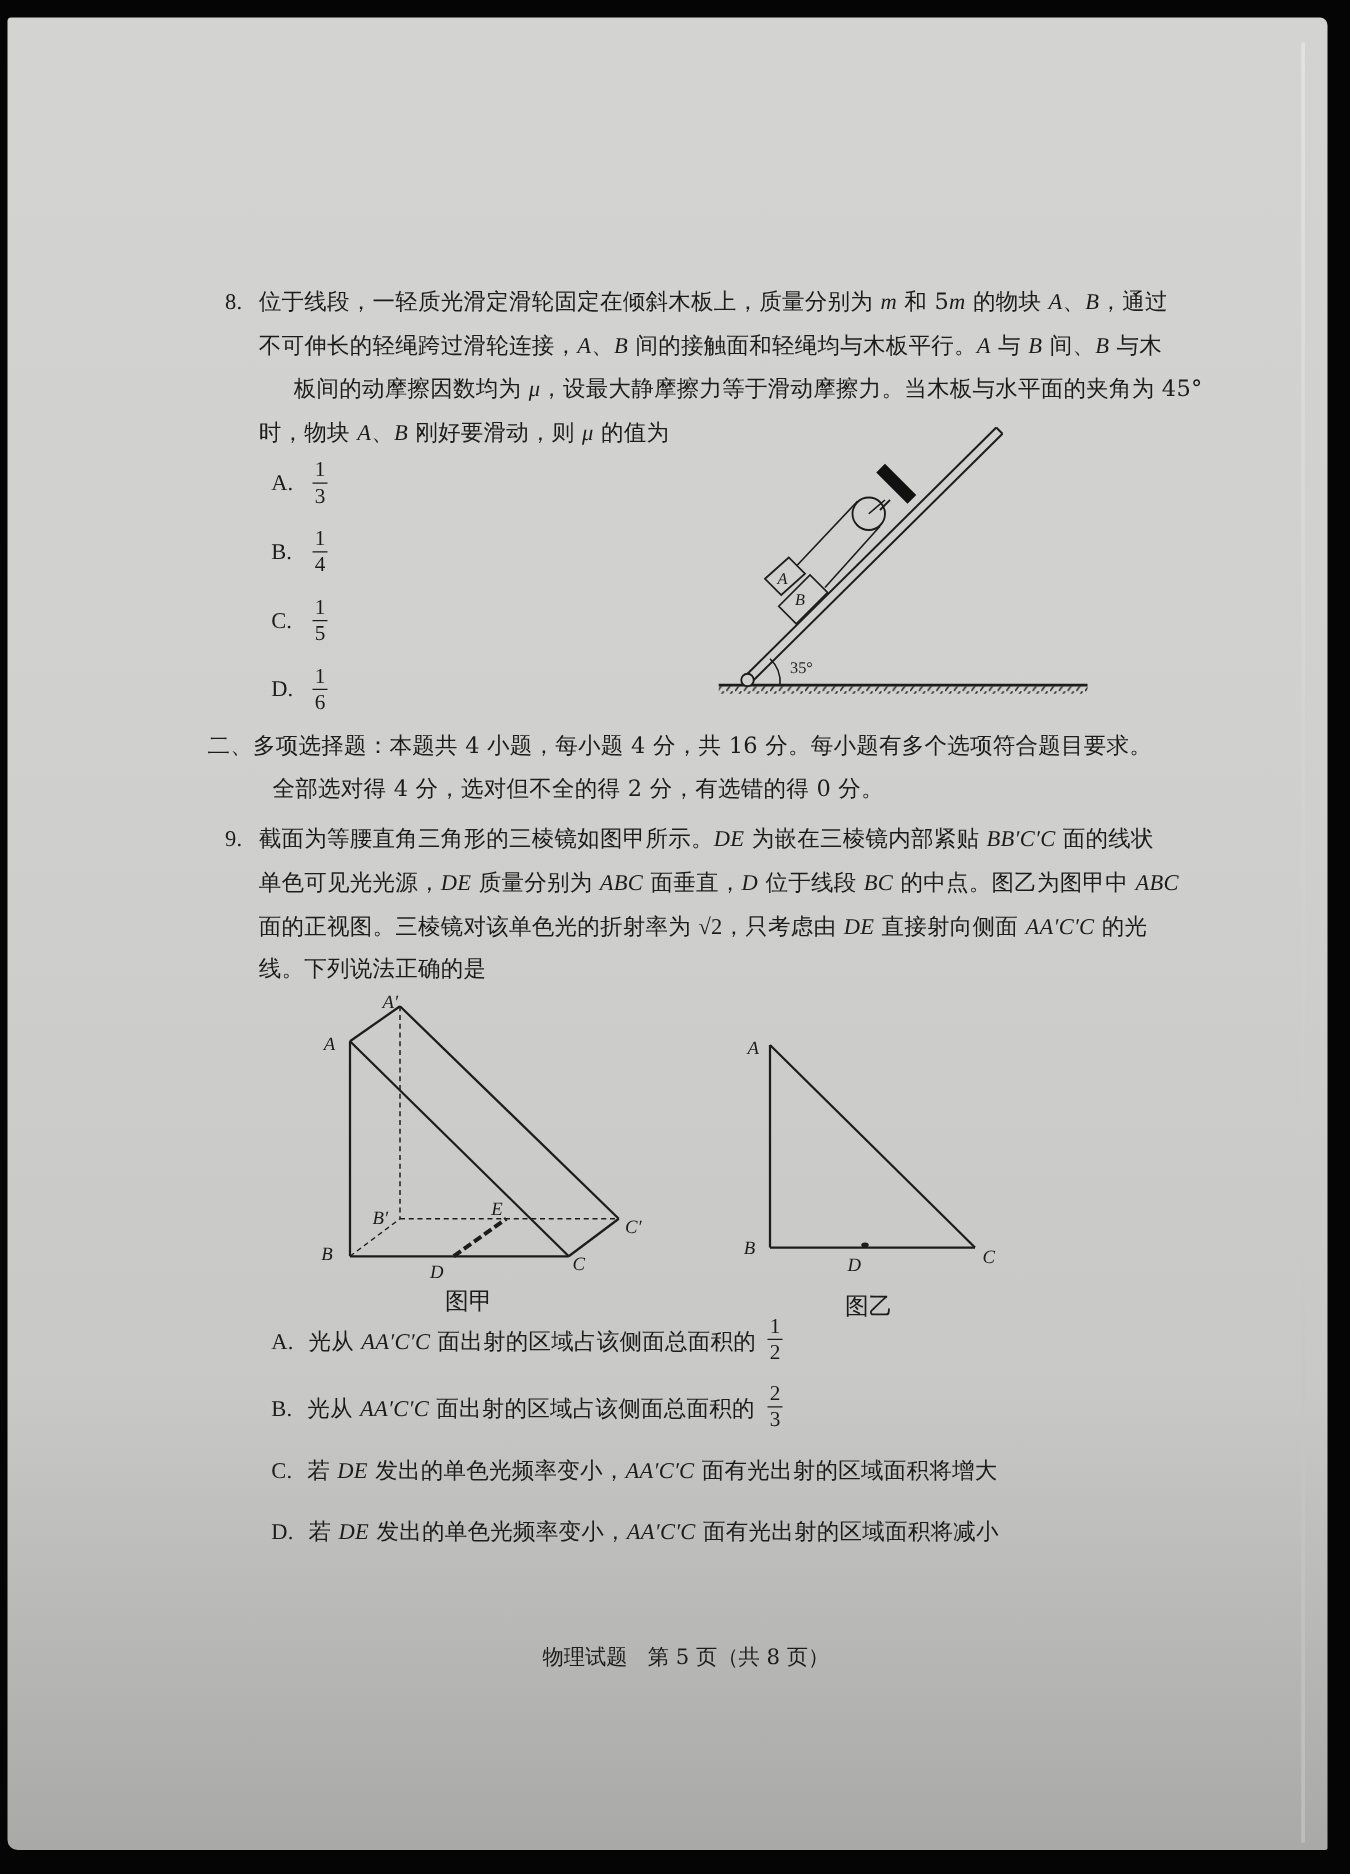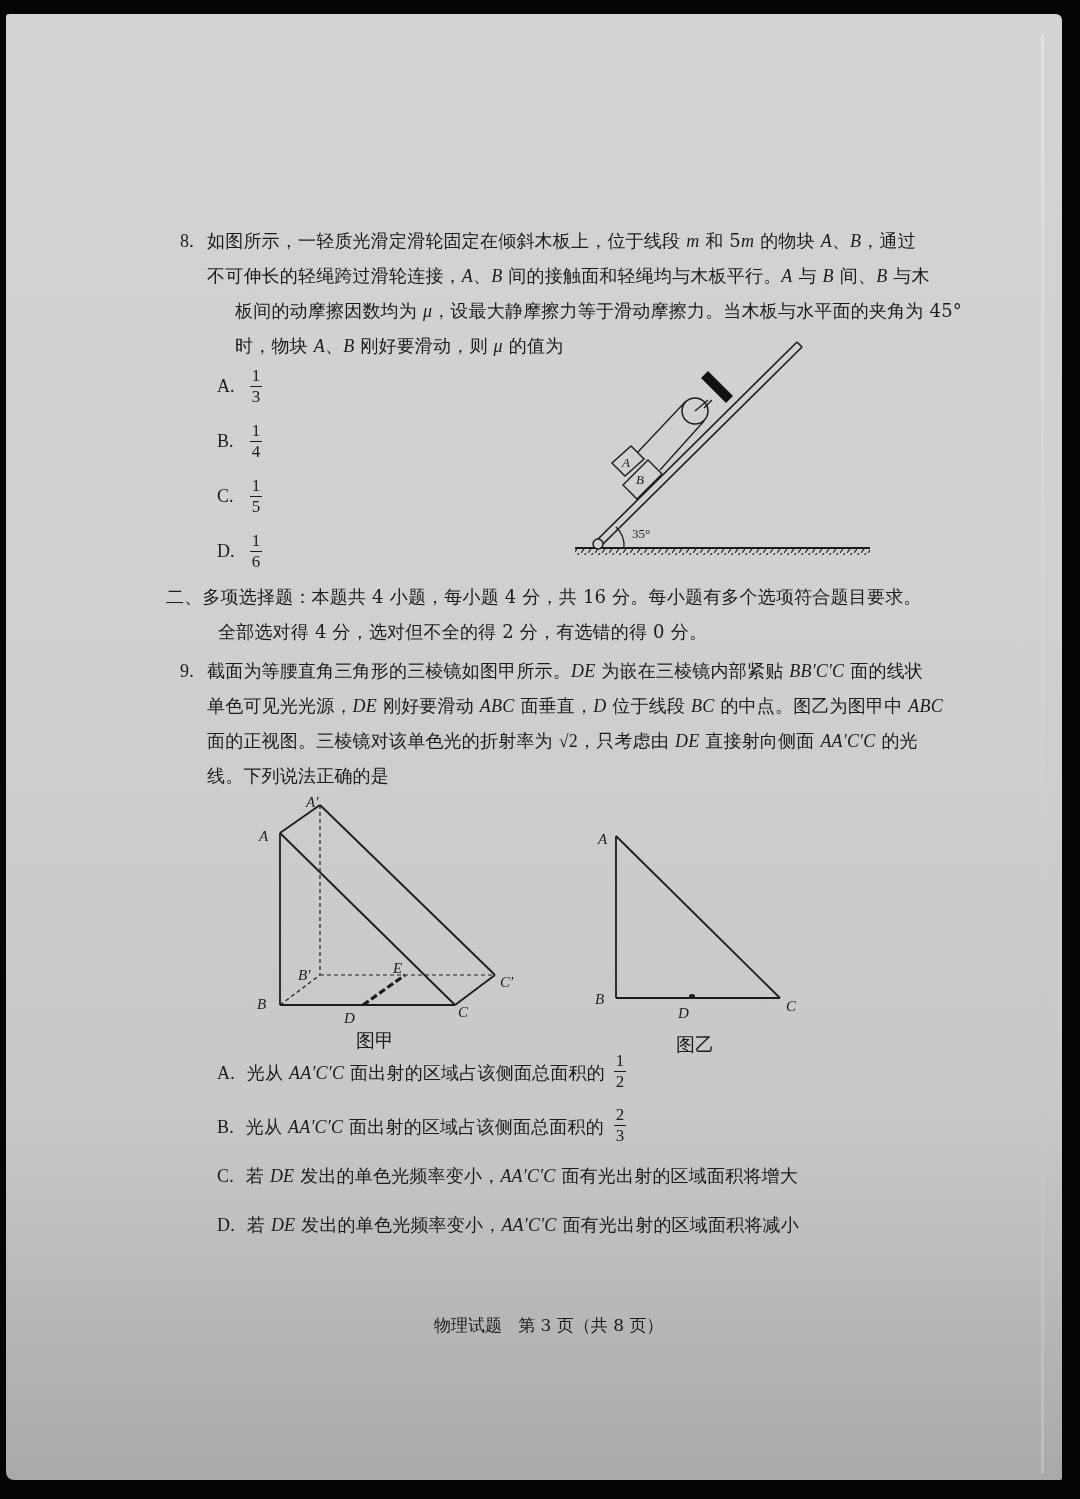"如图所示，一轻质光滑定滑轮固定在倾斜木板上，位于线段" span { text: 如图所示，一轻质光滑定滑轮固定在倾斜木板上，位于线段 -> 位于线段，一轻质光滑定滑轮固定在倾斜木板上，质量分别为 }
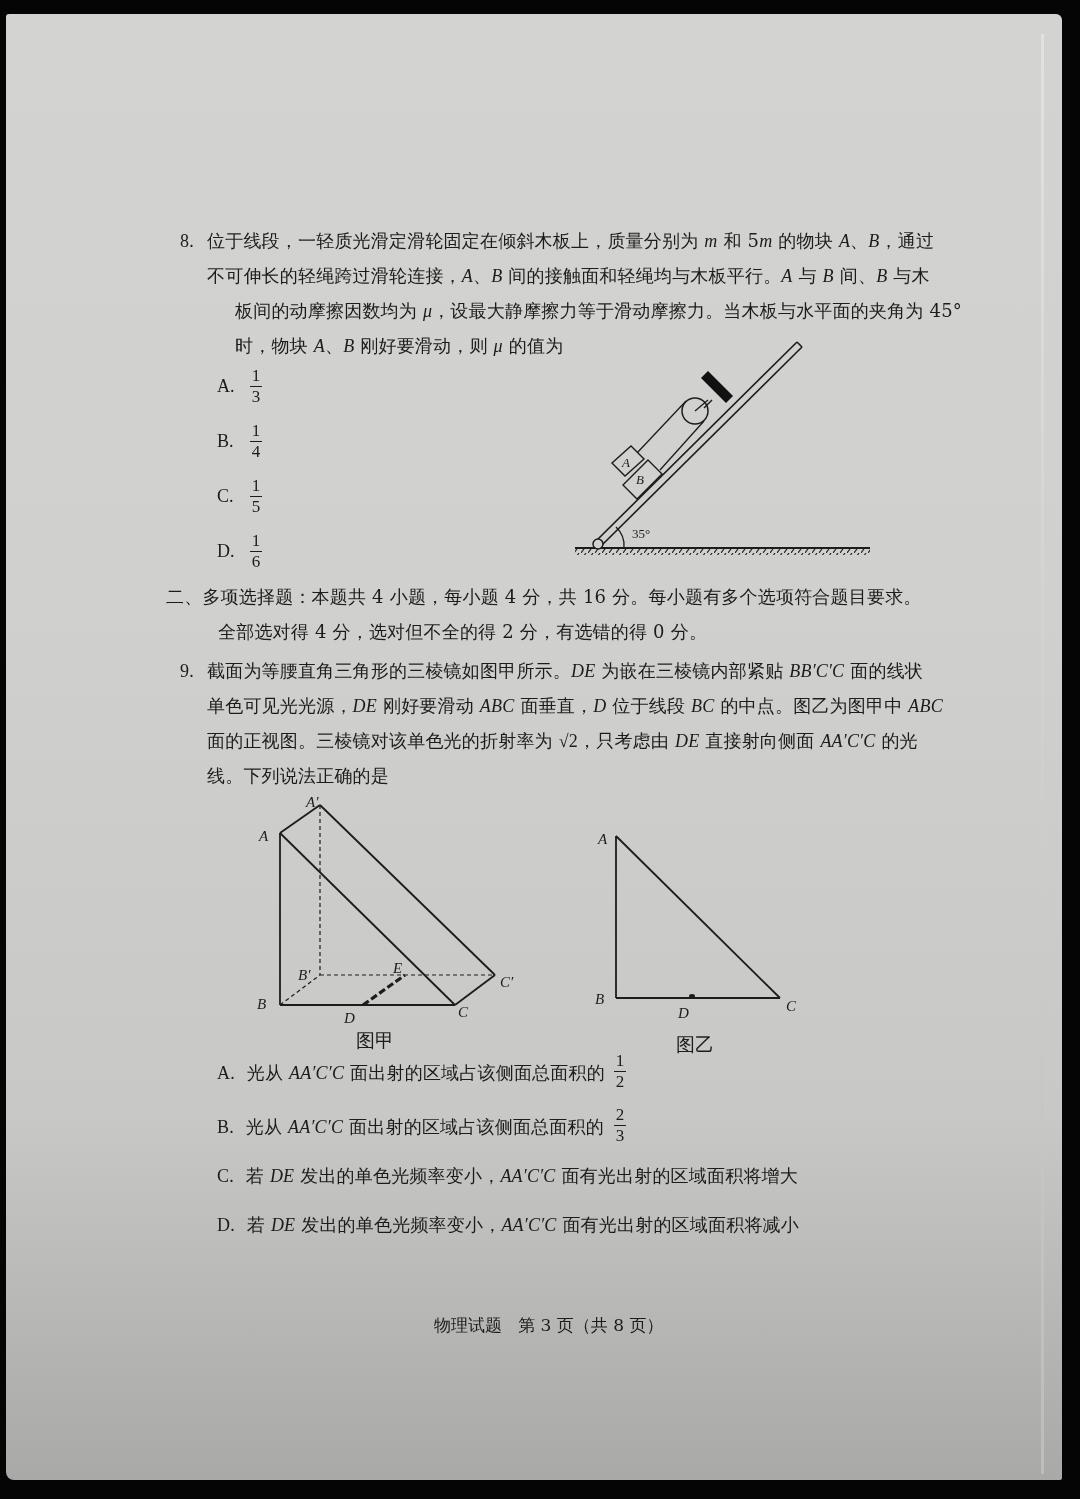"时，物块 A、B 刚好要滑动，则 μ 的值为" div.line { margin-left: 28px -> none }
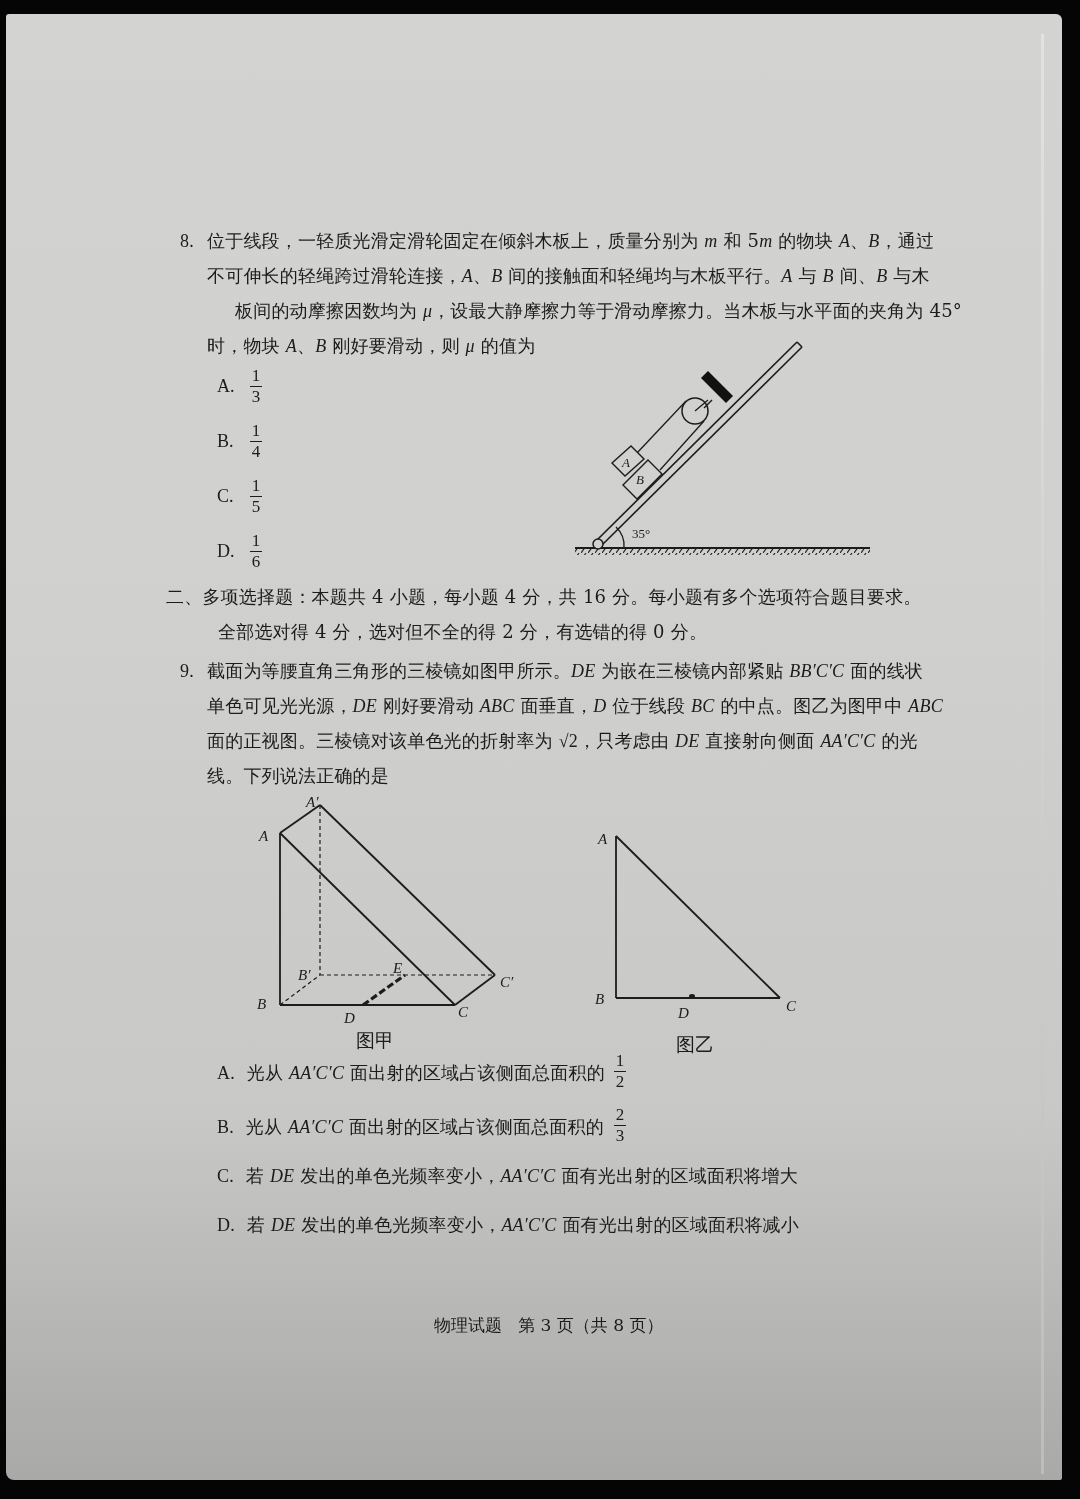"刚好要滑动" span { text: 刚好要滑动 -> 质量分别为 }
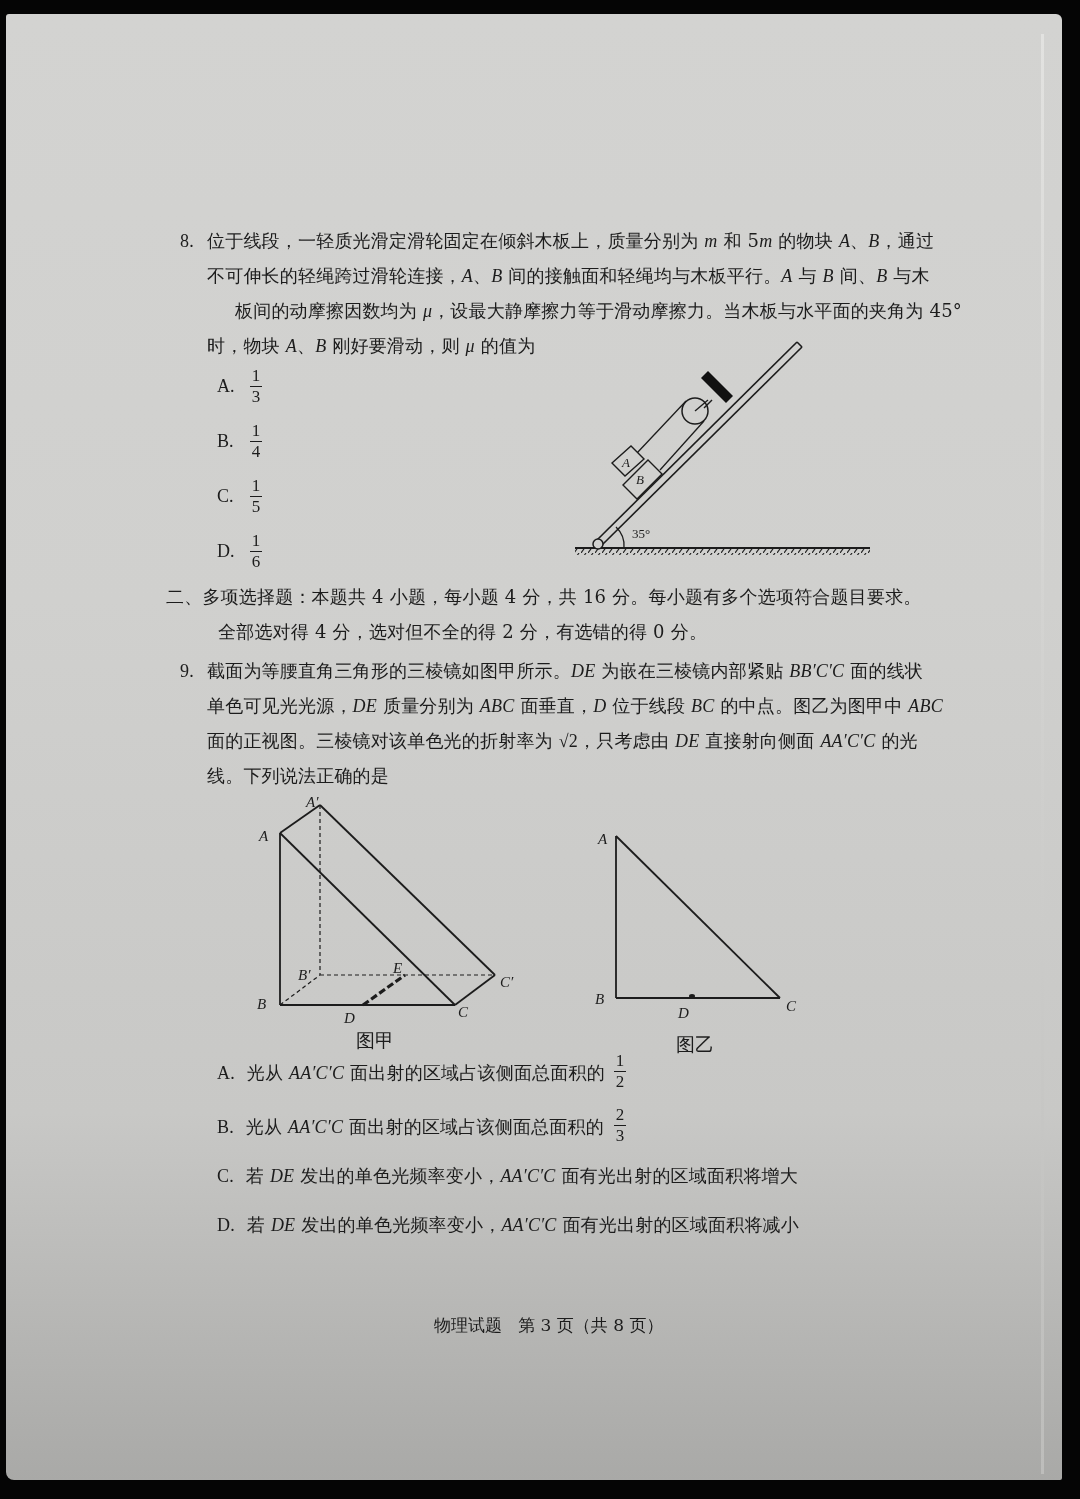"第 3 页（共 8 页）" span { text: 3 -> 5 }
